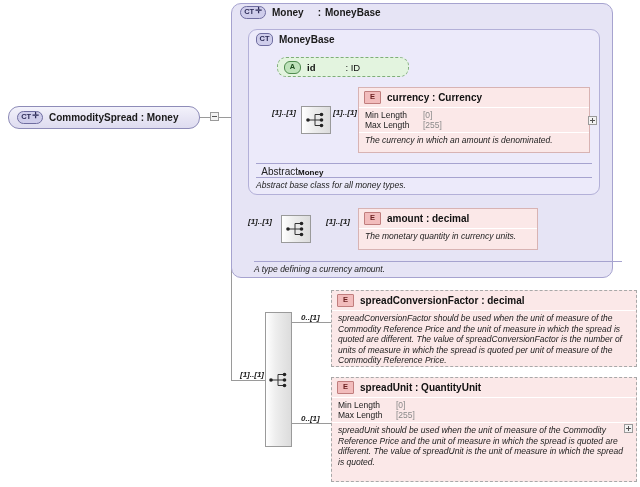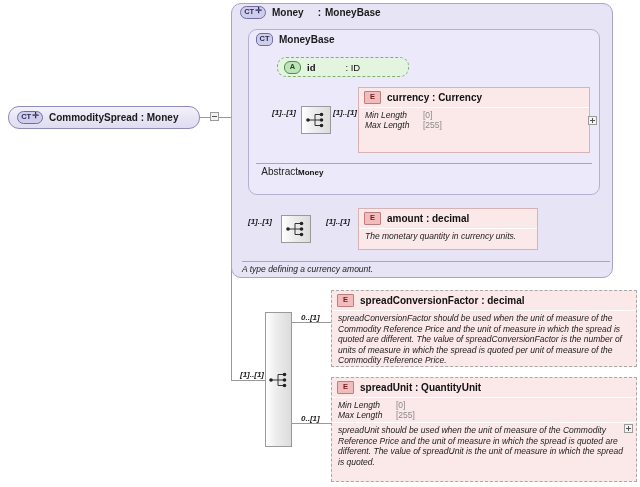"Min Length" .facet-name { font-style: italic -> none }
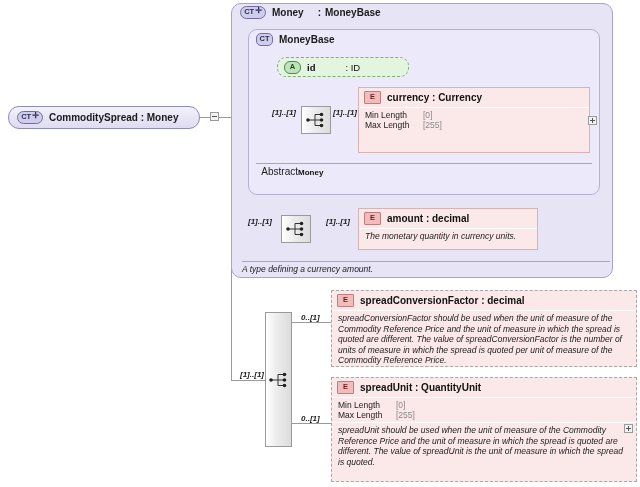"The currency in which an" div.elem-doc { html: none -> <div>The currency in which an amount is denominated.</div> }
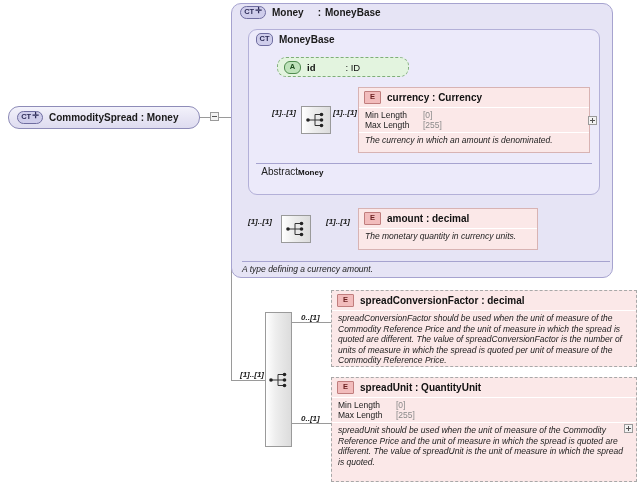"Abstract base class for all" div.inner-foot { html: none -> <div>Abstract base class for all money types.</div> }
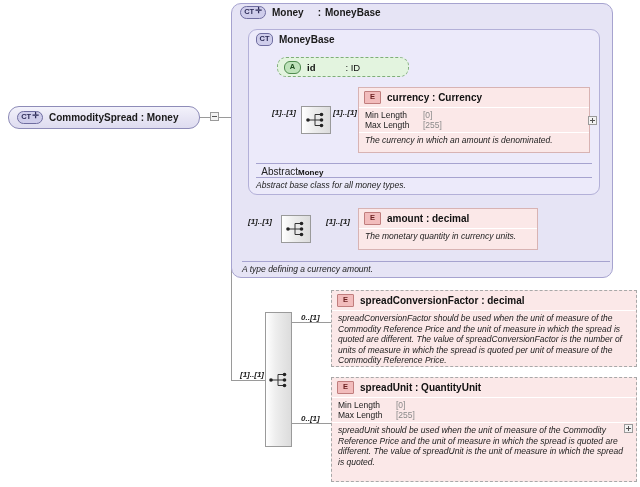"A type defining a currency" div.ct-foot { left: 242px -> 254px }
